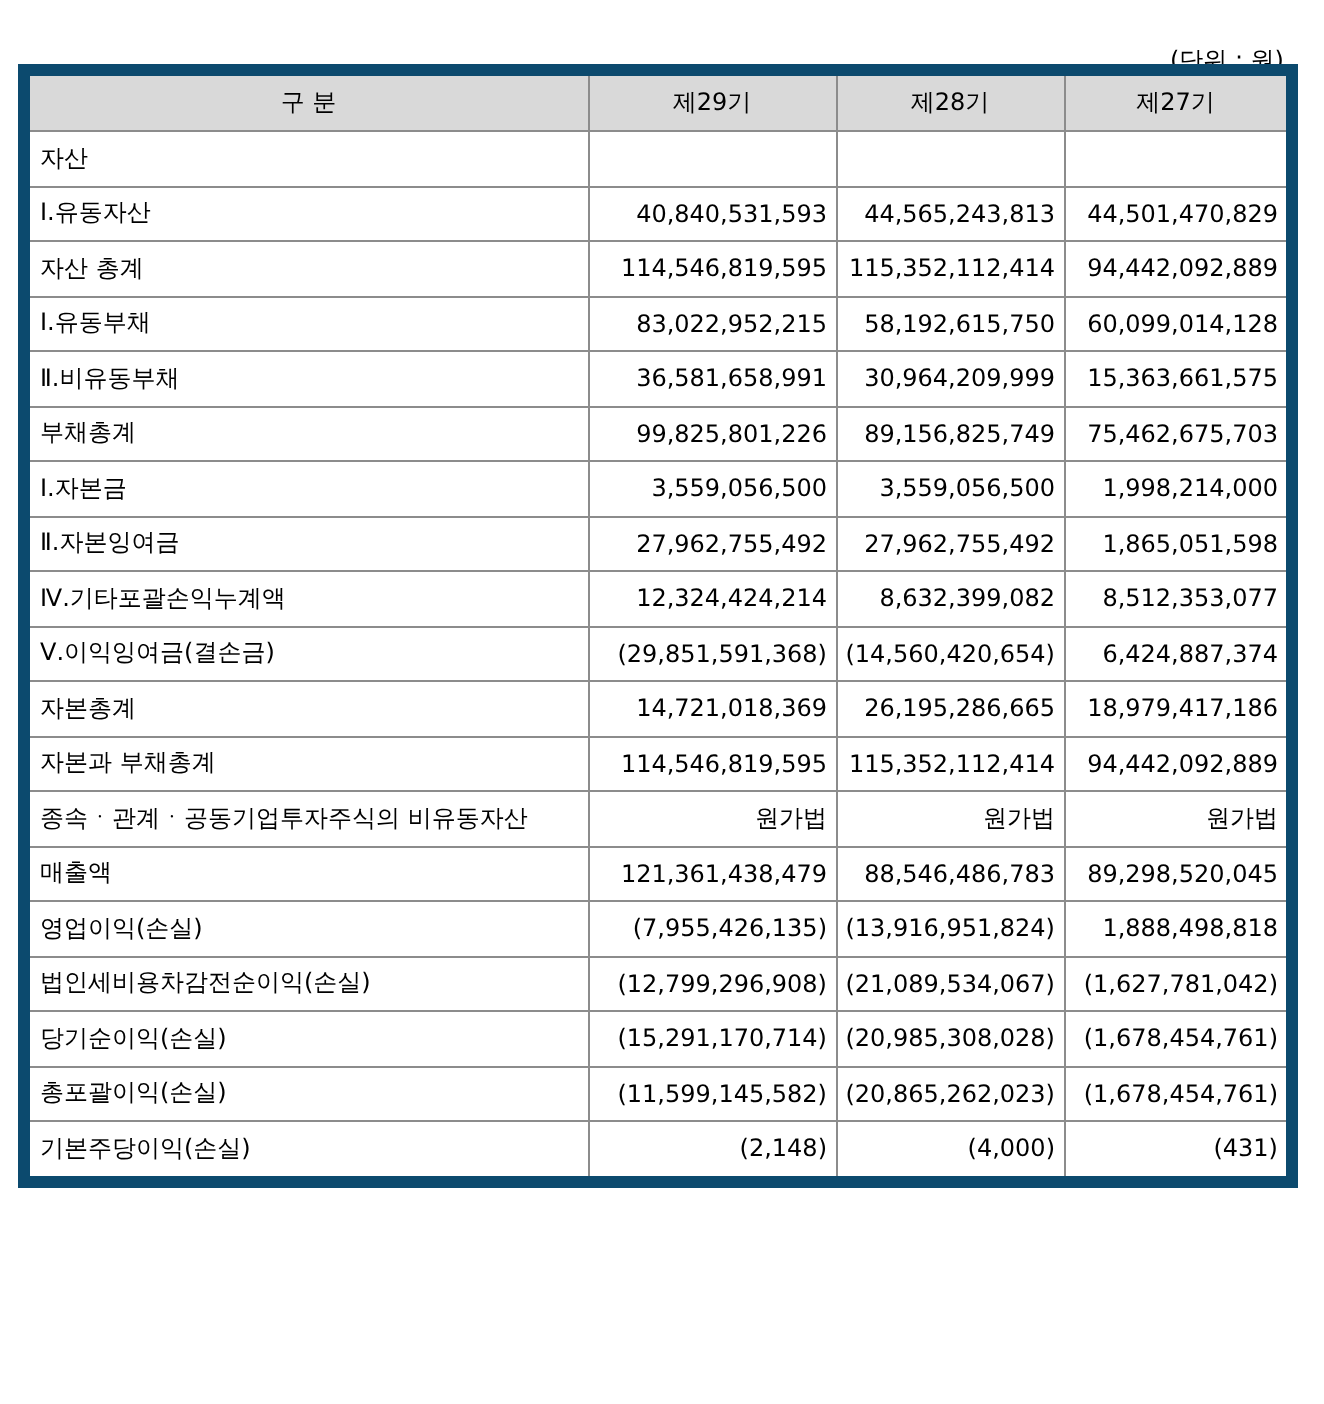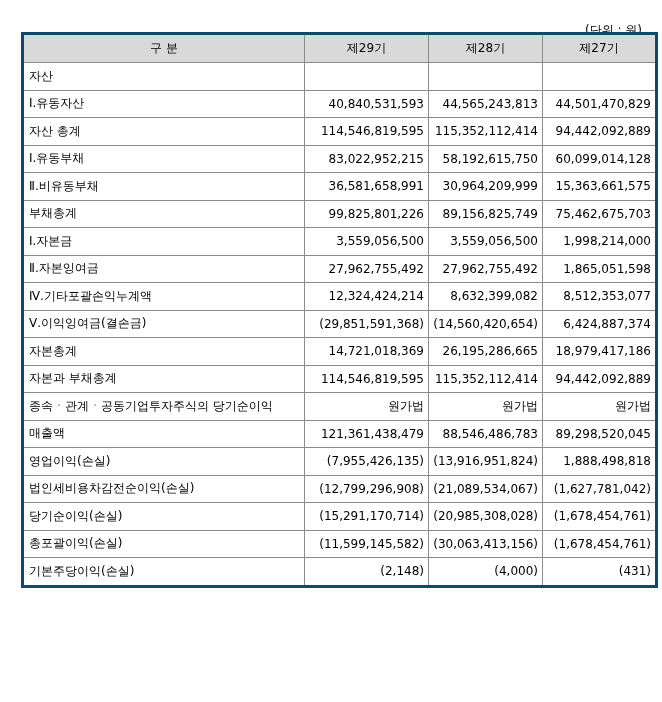"구 분" table.fin { border: 3px solid #0c4a6e -> 6px solid #0c4a6e; left: 21px -> 9px }
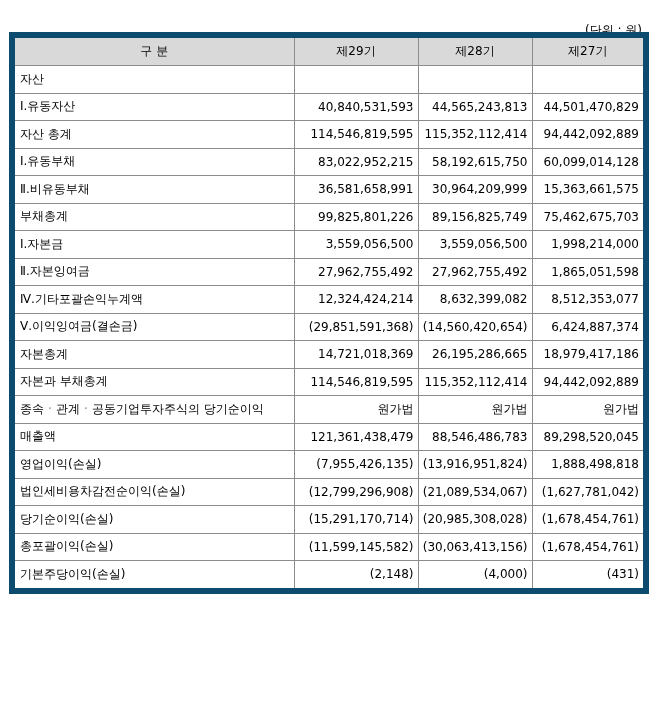"종속ㆍ관계ㆍ공동기업투자주식의 당기순이익" td.label { text: 당기순이익 -> 비유동자산 }
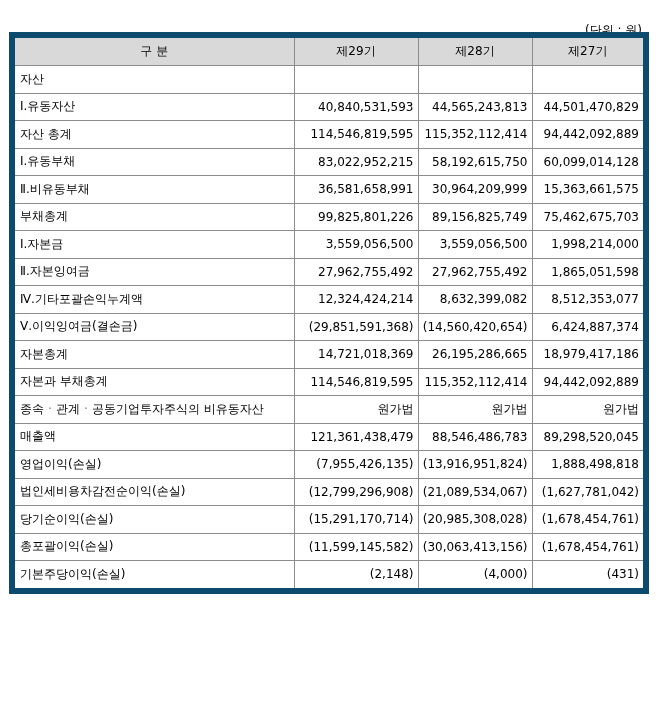"(30,063,413,156)" td.num { text: 30,063,413,156 -> 20,865,262,023 }
